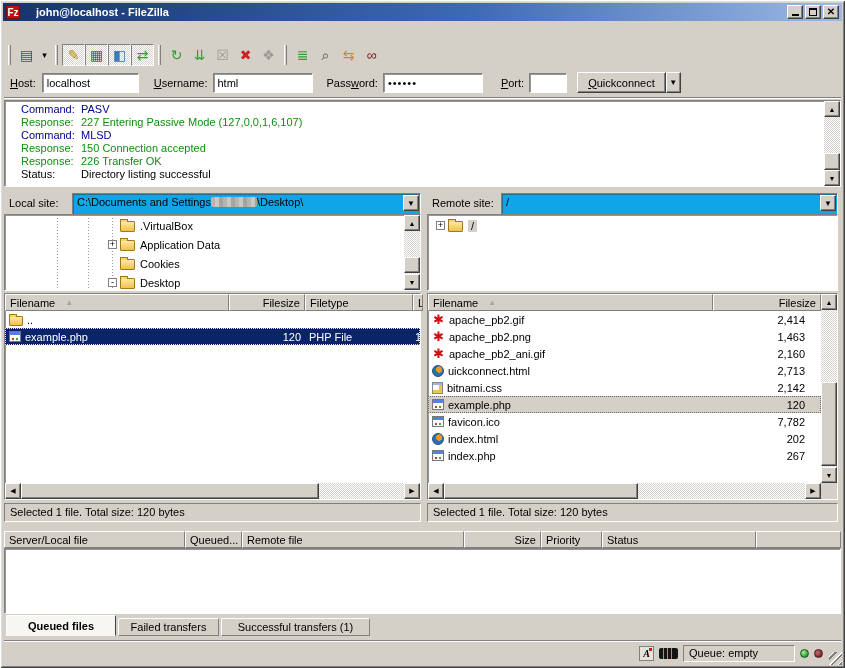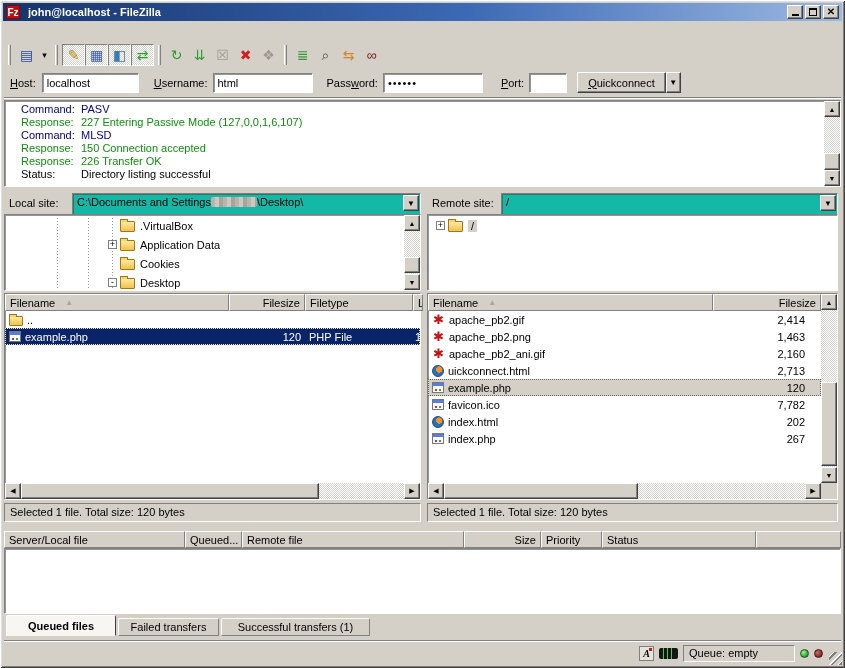"Fz" .fzicon { margin-right: 8px -> 16px }
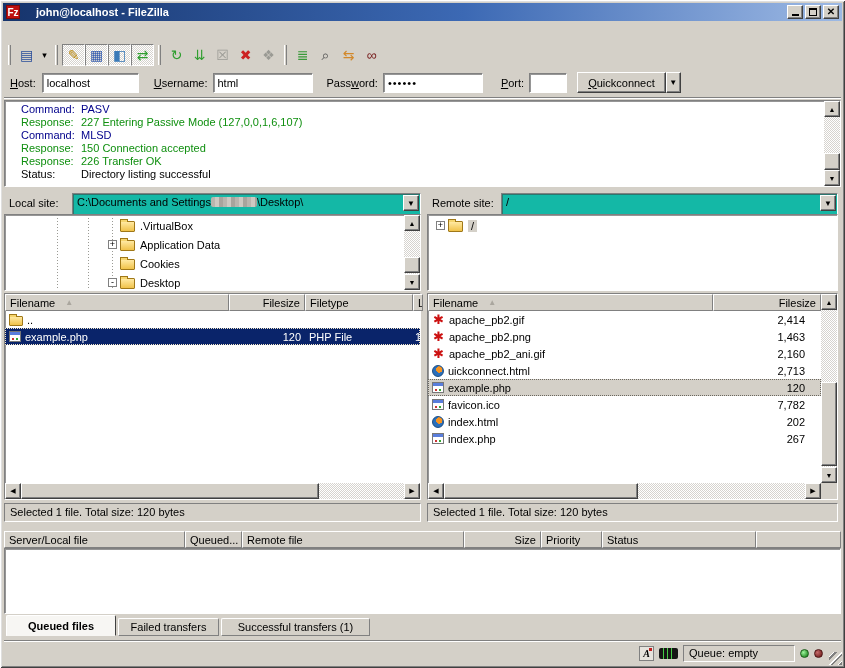"C:\Documents and Settings \Desktop\" .combo { background: #14b8a6 -> #0ea5e9 }
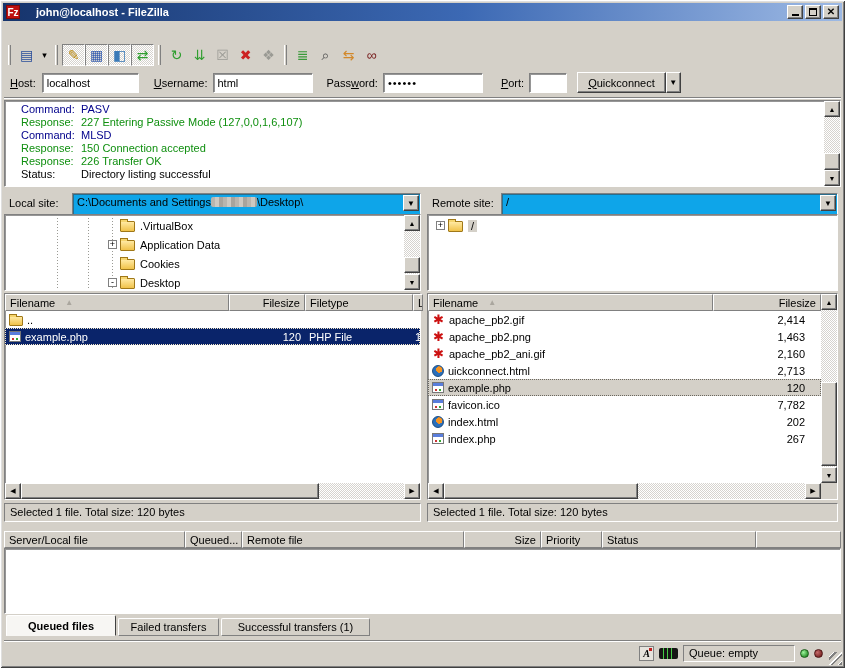"bitnami.css" div.lrow { html: none -> <div> <span> <span></span> <span>bitnami.css</span> </span> <span> <span>2,142</span> </span> </div> }
